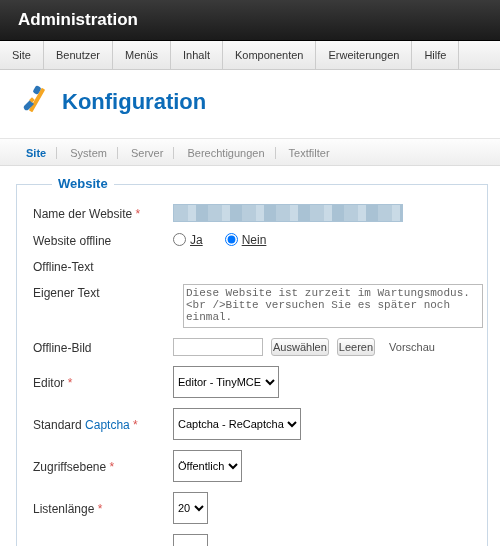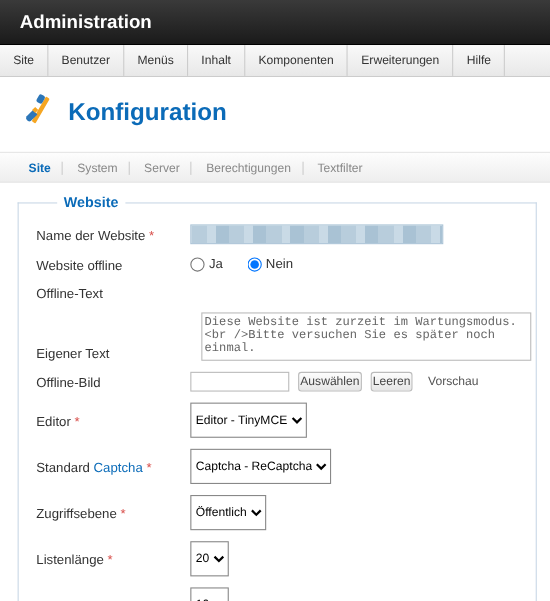"Ja" .radio-opt { align-items: center -> flex-start; text-decoration: none -> underline }
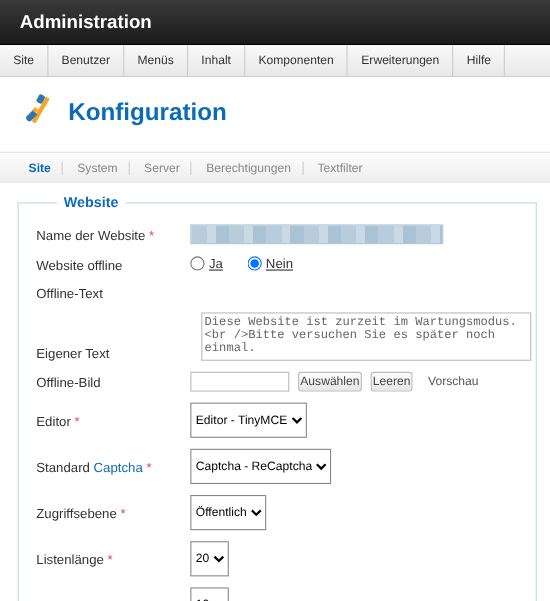"Eigener Text" .row.top { align-items: flex-end -> flex-start }
